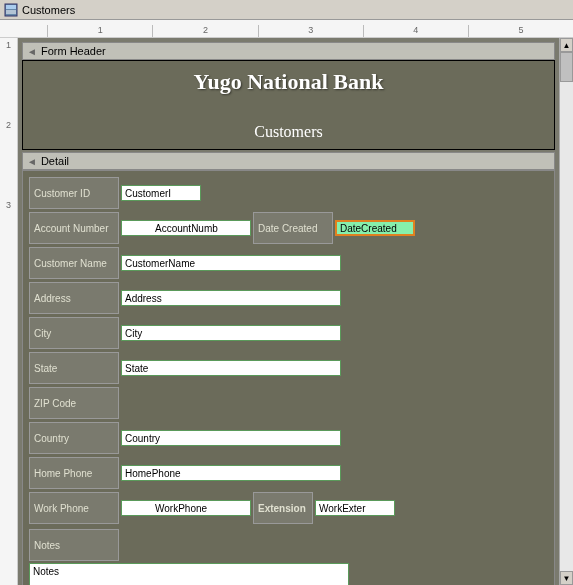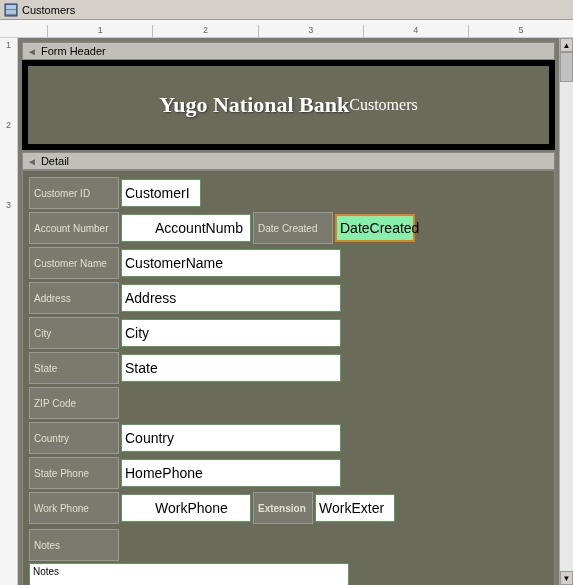"Yugo National Bank" .form-header-section { border: 6px solid #000000 -> 1px solid #000000; flex-direction: row -> column; justify-content: center -> space-between }
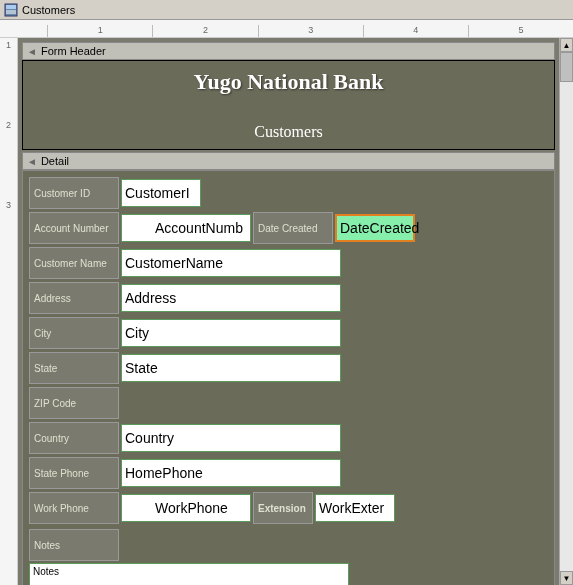"CustomerI" .field-input { font-size: 14px -> 10px; height: 28px -> 16px }
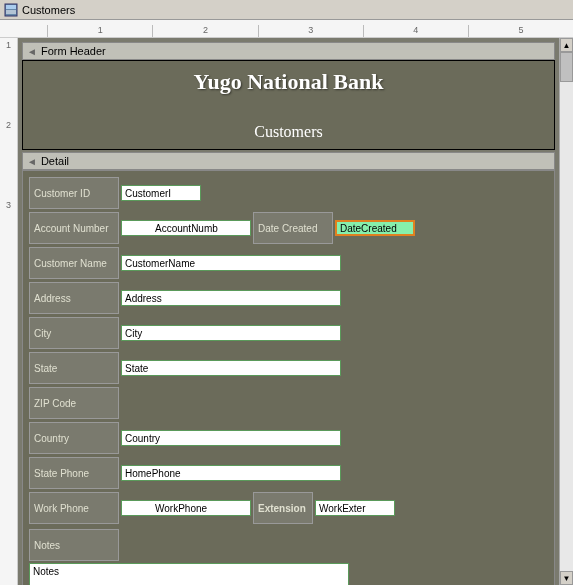"State Phone" div.field-label { text: State -> Home }
